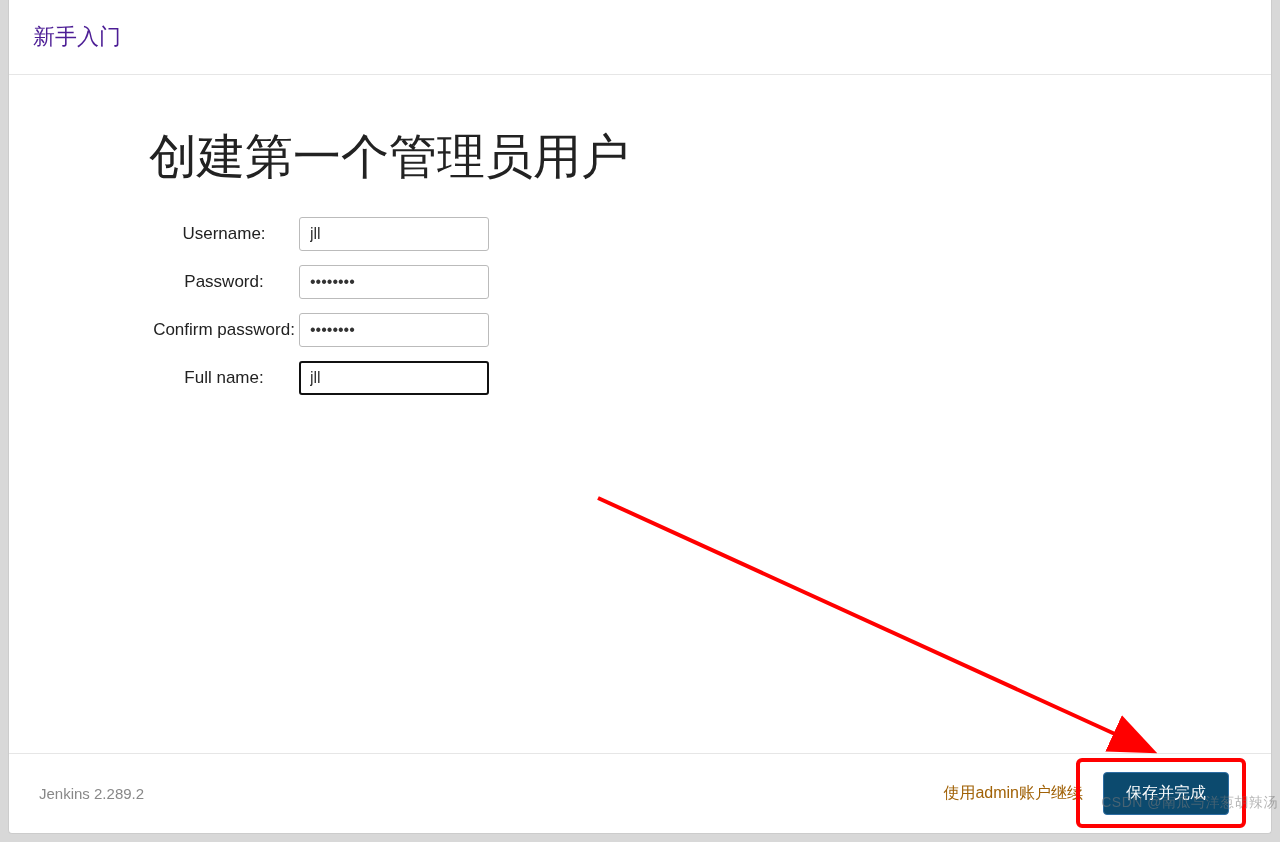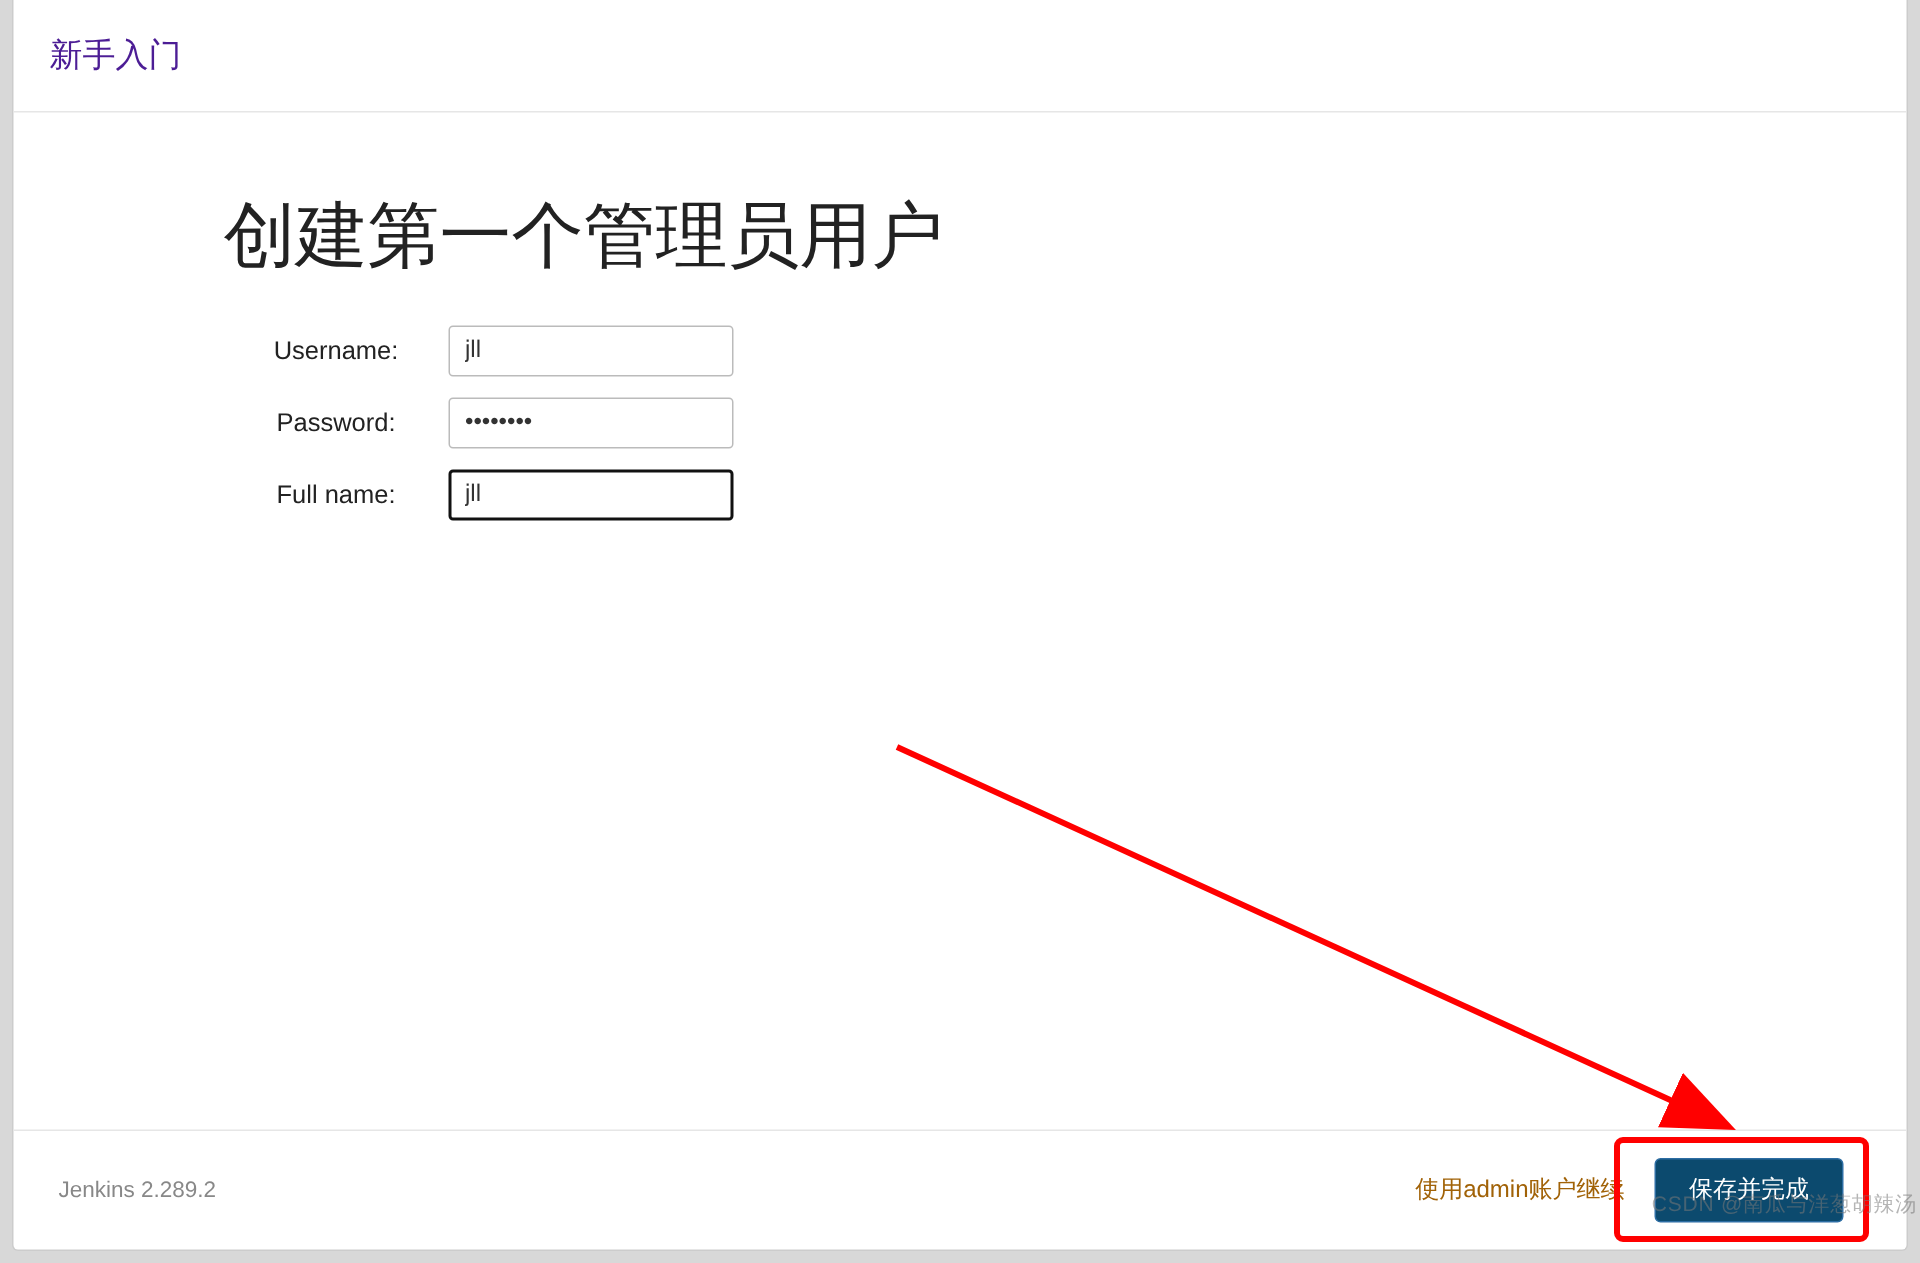"Confirm password:" div.form-row { html: none -> <div> <label>Confirm password:</label> <input> </div> }
